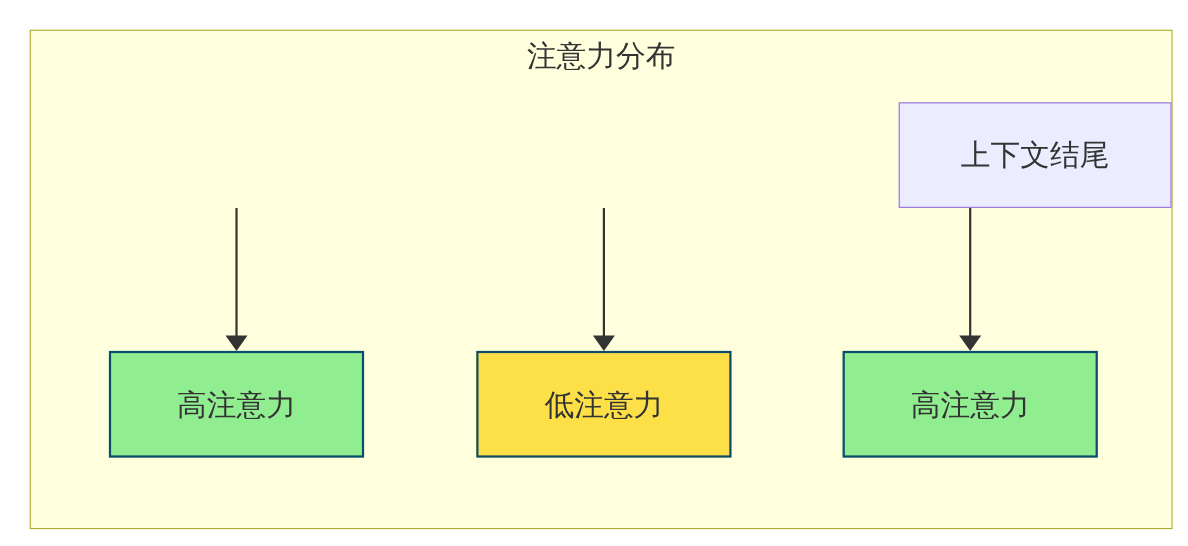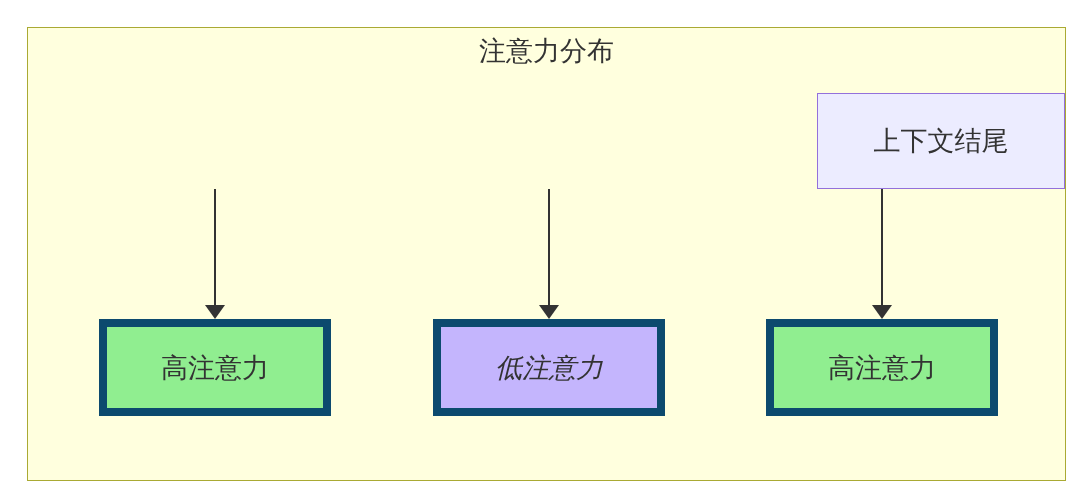"高注意力" .node.result { border: 8px solid #0c4a6e -> 2px solid #0c4a6e }
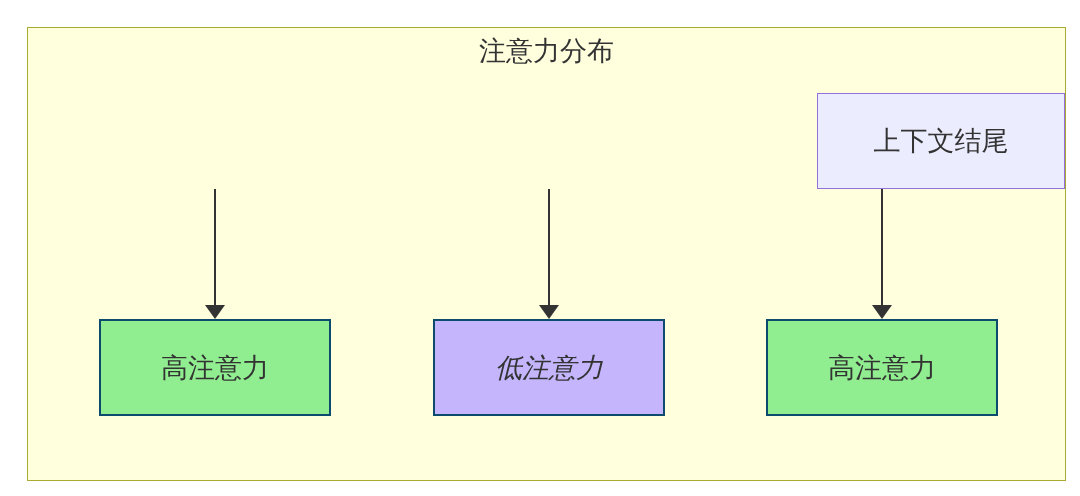"低注意力" .node.result.low { background: #c4b5fd -> #fde047; font-style: italic -> none }
